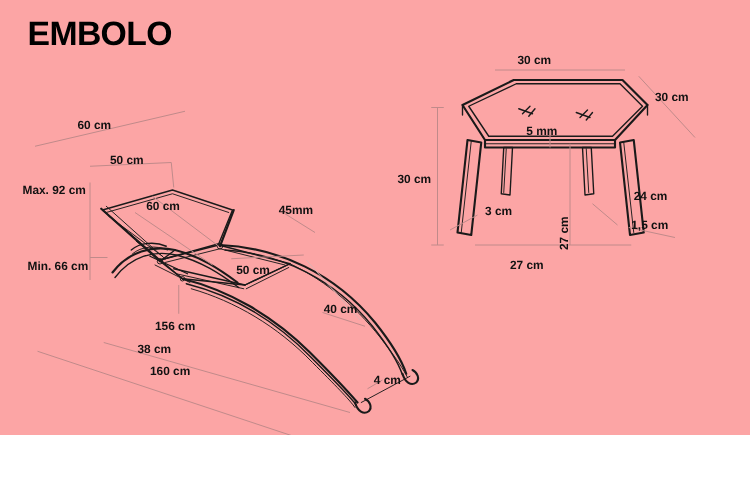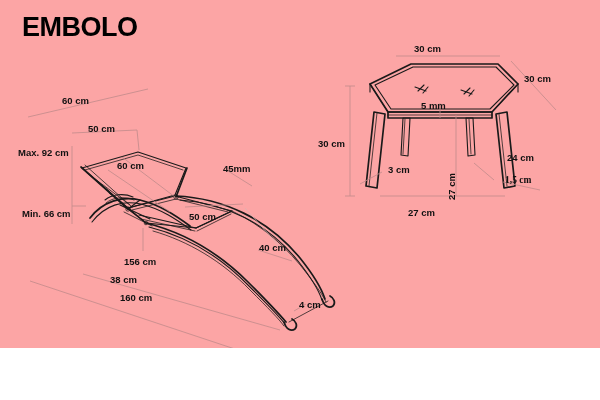"1,5 cm" div.lbl { font-family: Liberation Serif, serif -> none }
